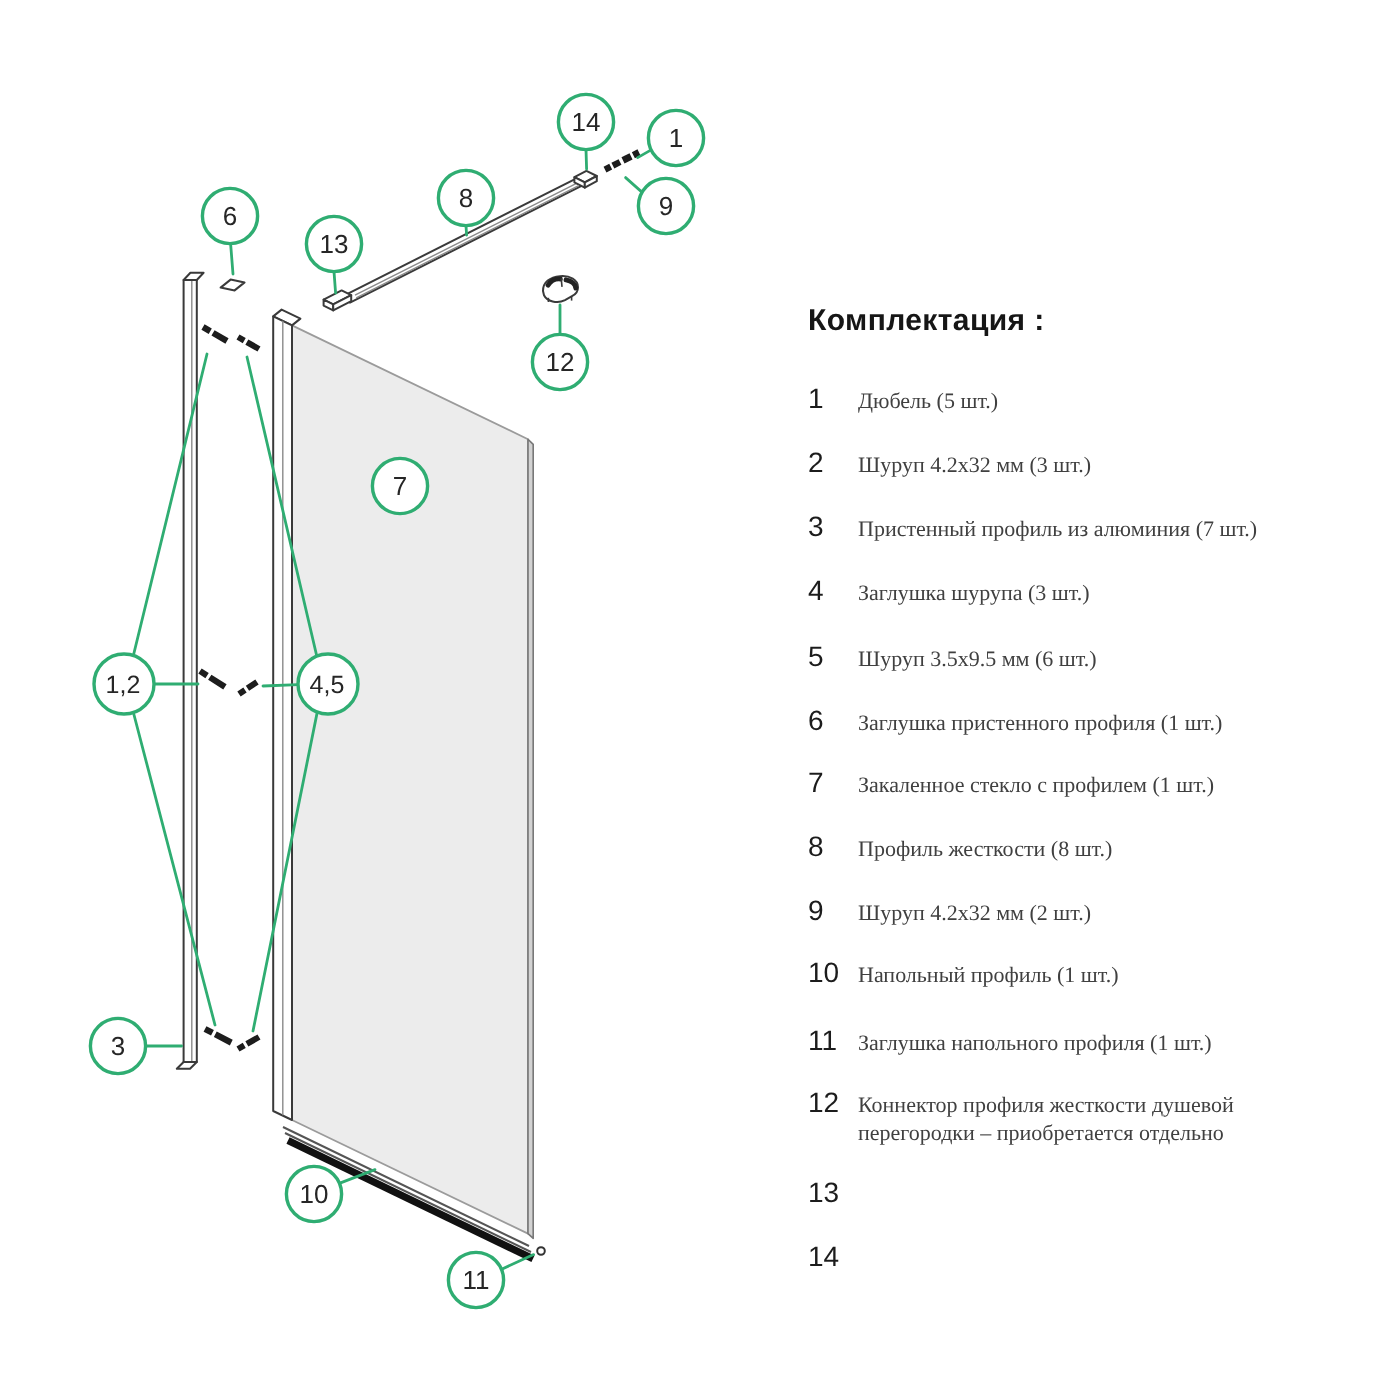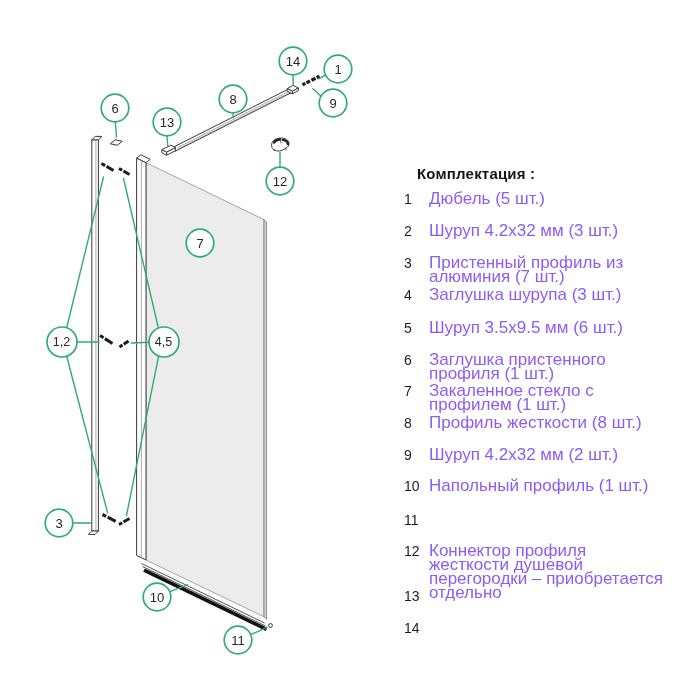"Комплектация :" .kit-title { margin: 13px -> 0 }
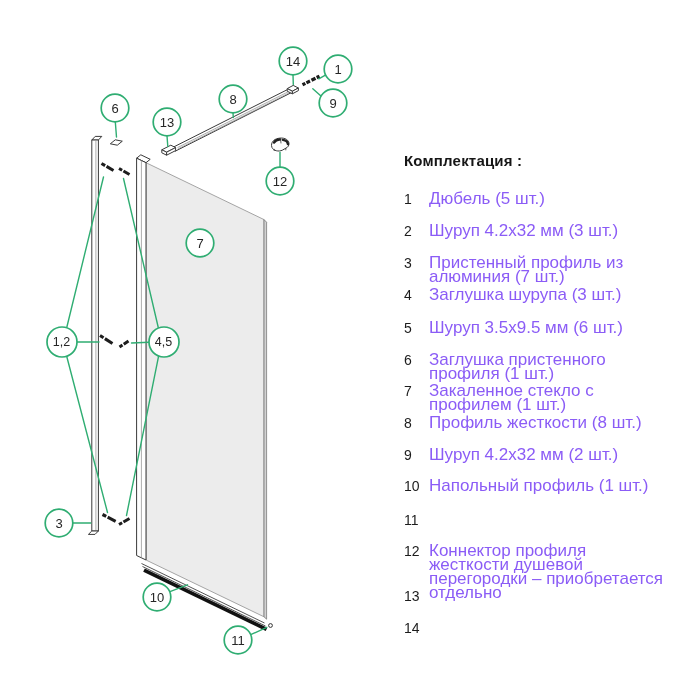"Дюбель (5 шт.)" .kit-text { color: #8b5cf6 -> #404040; font-family: none -> Liberation Serif, serif; font-size: 17px -> 11px }
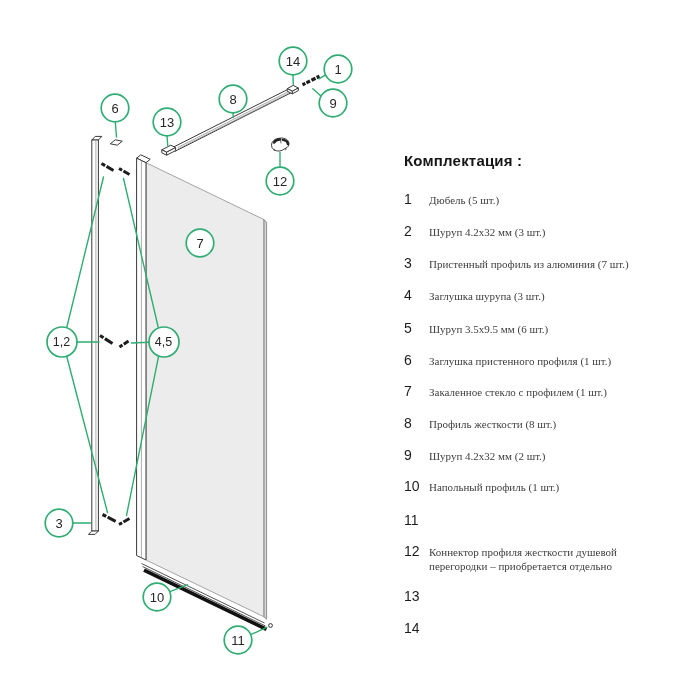"Заглушка напольного профиля (1 шт.)" span.kit-text { html: none -> <span>Заглушка напольного профиля (1 шт.)</span> }
